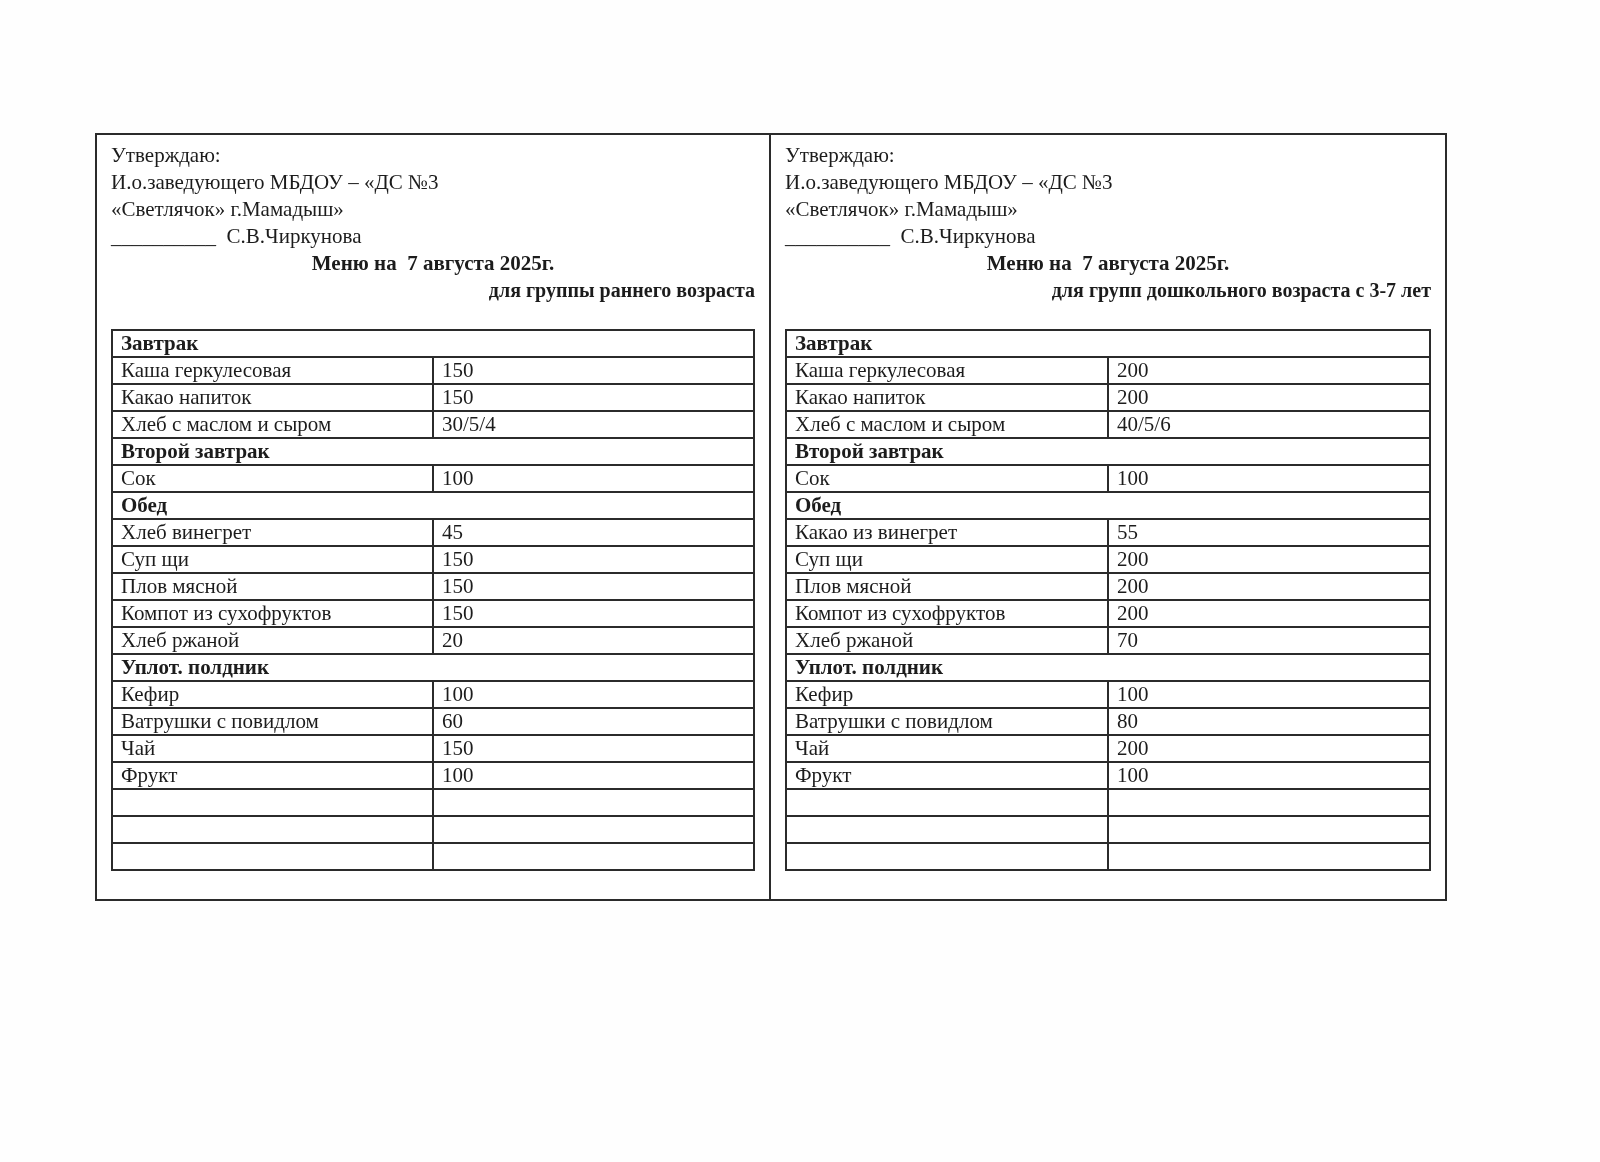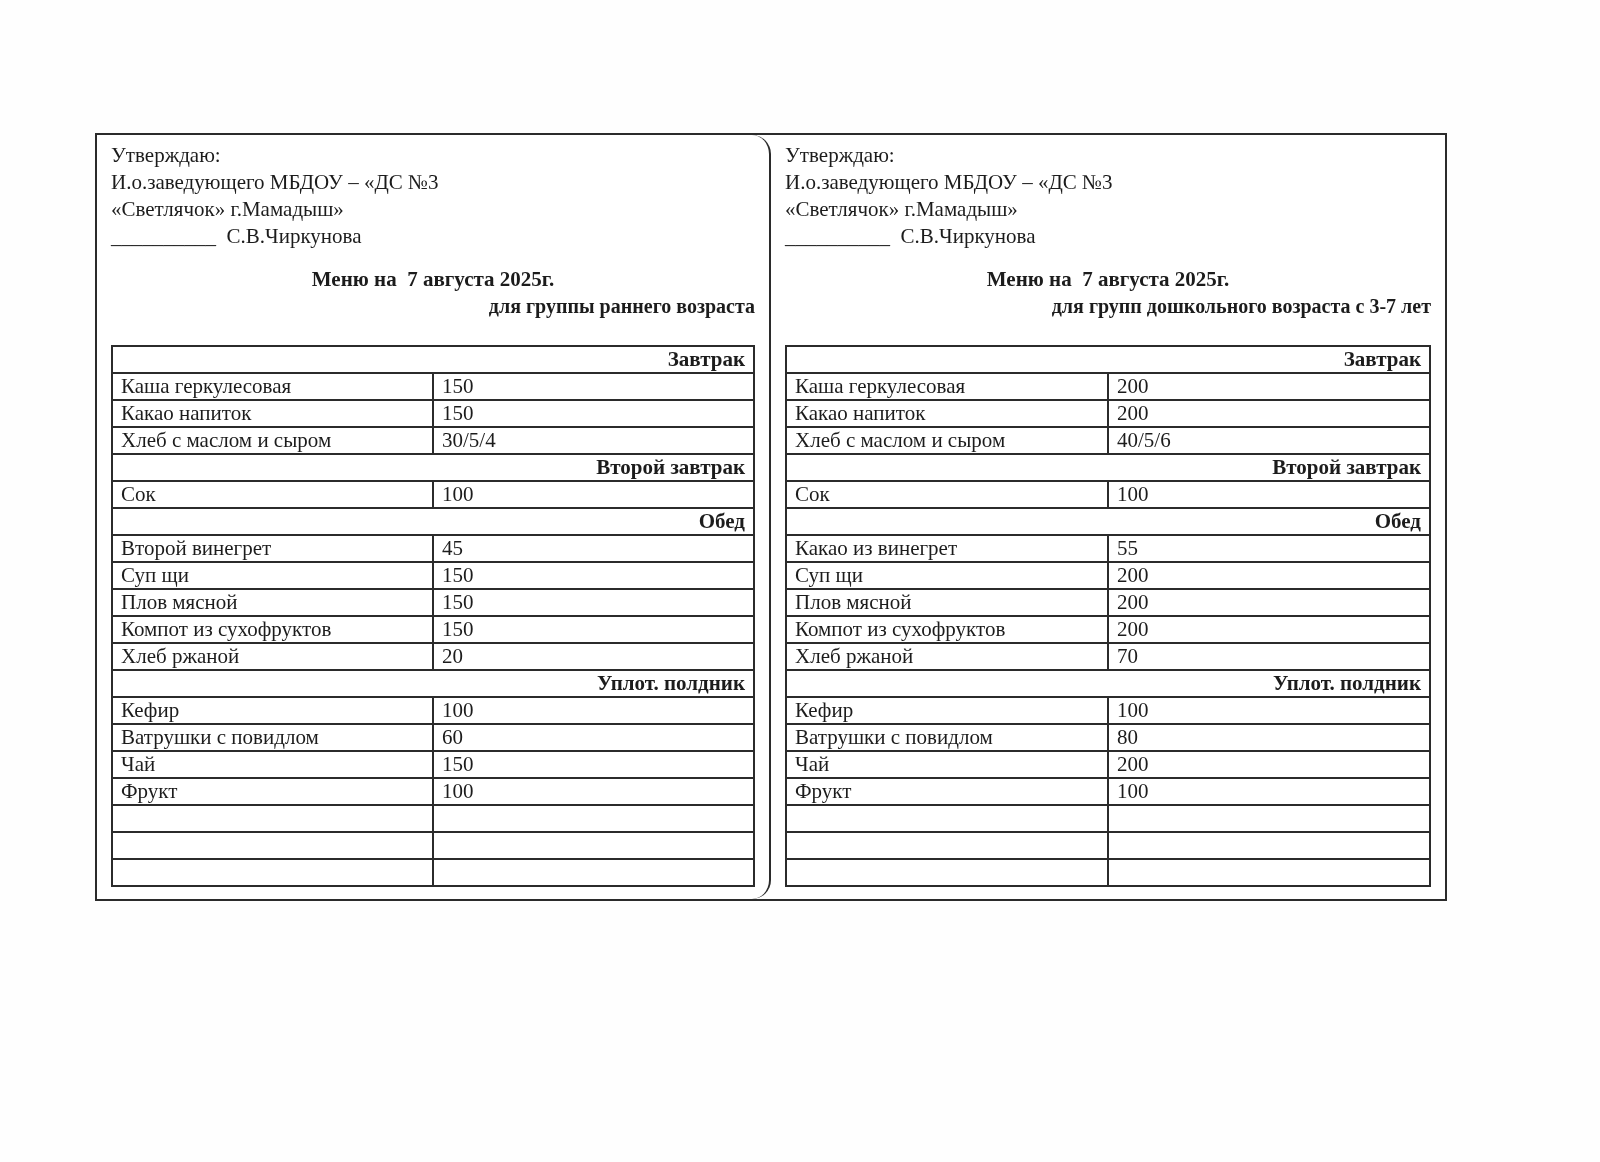"Утверждаю:" .panel { border-radius: 19px -> none }
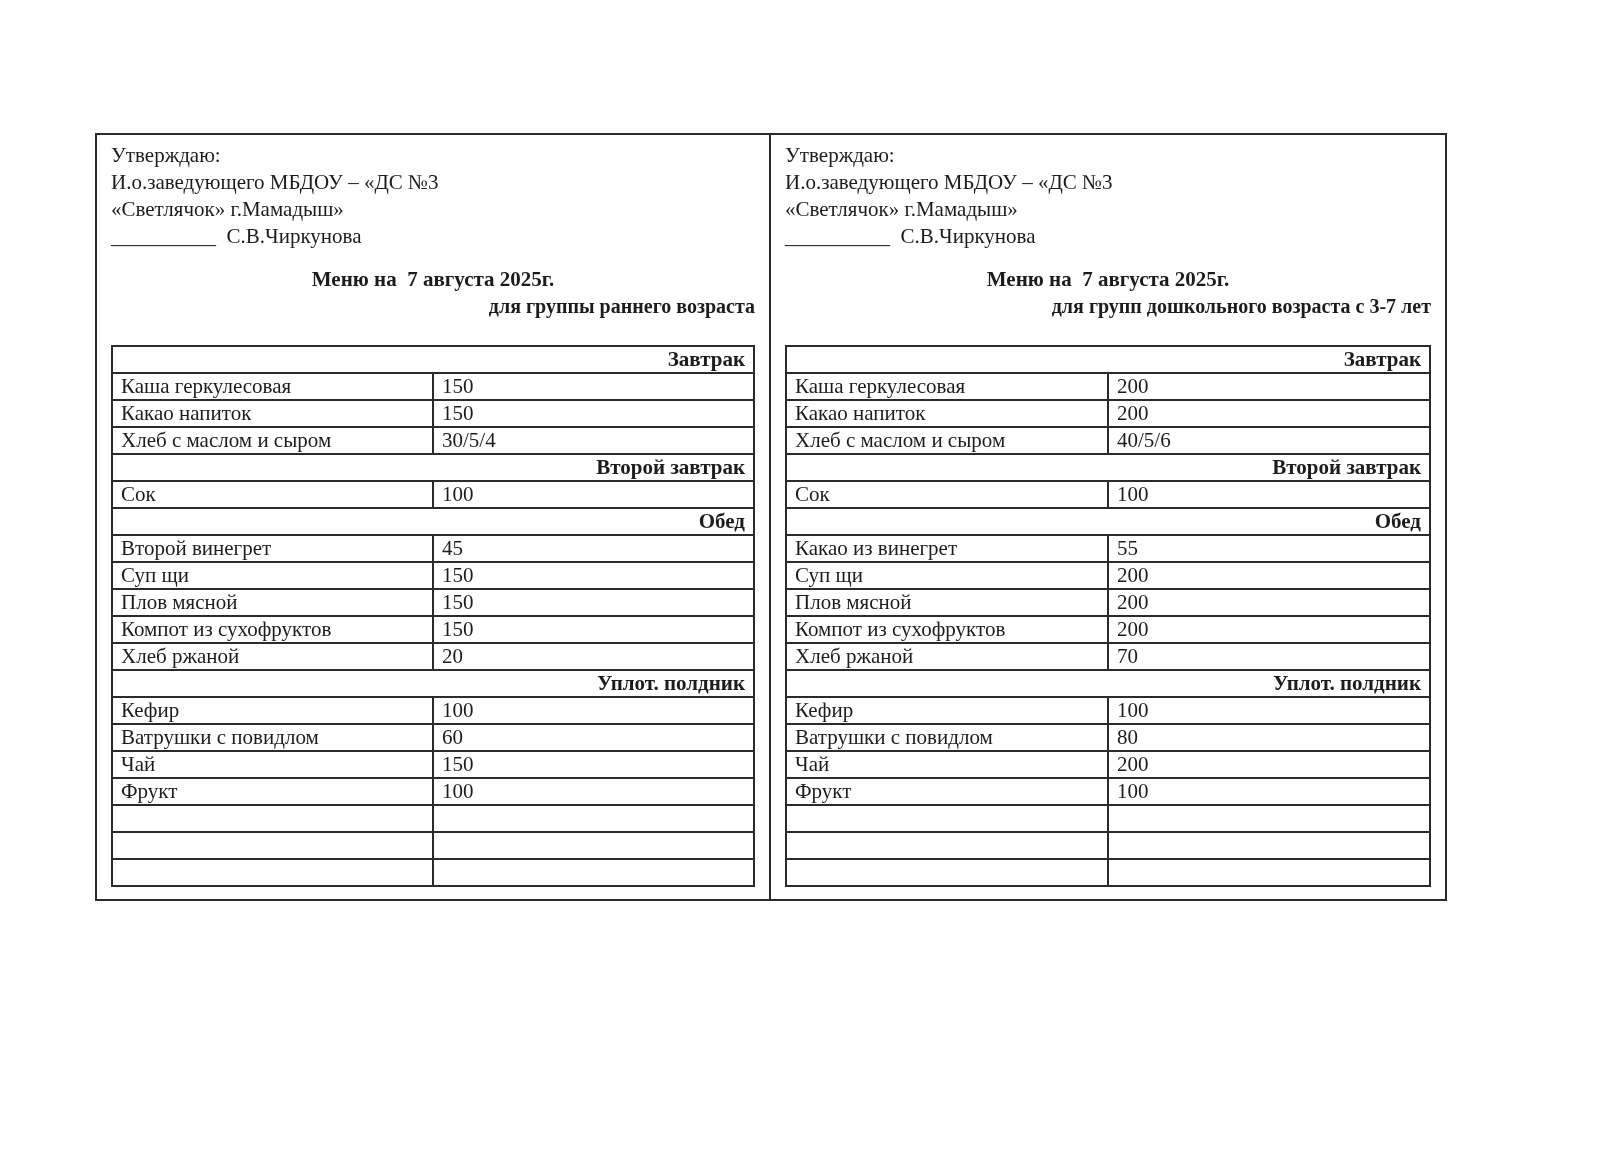"Меню на 7 августа 2025г." .menu-title { margin-top: 16px -> none }
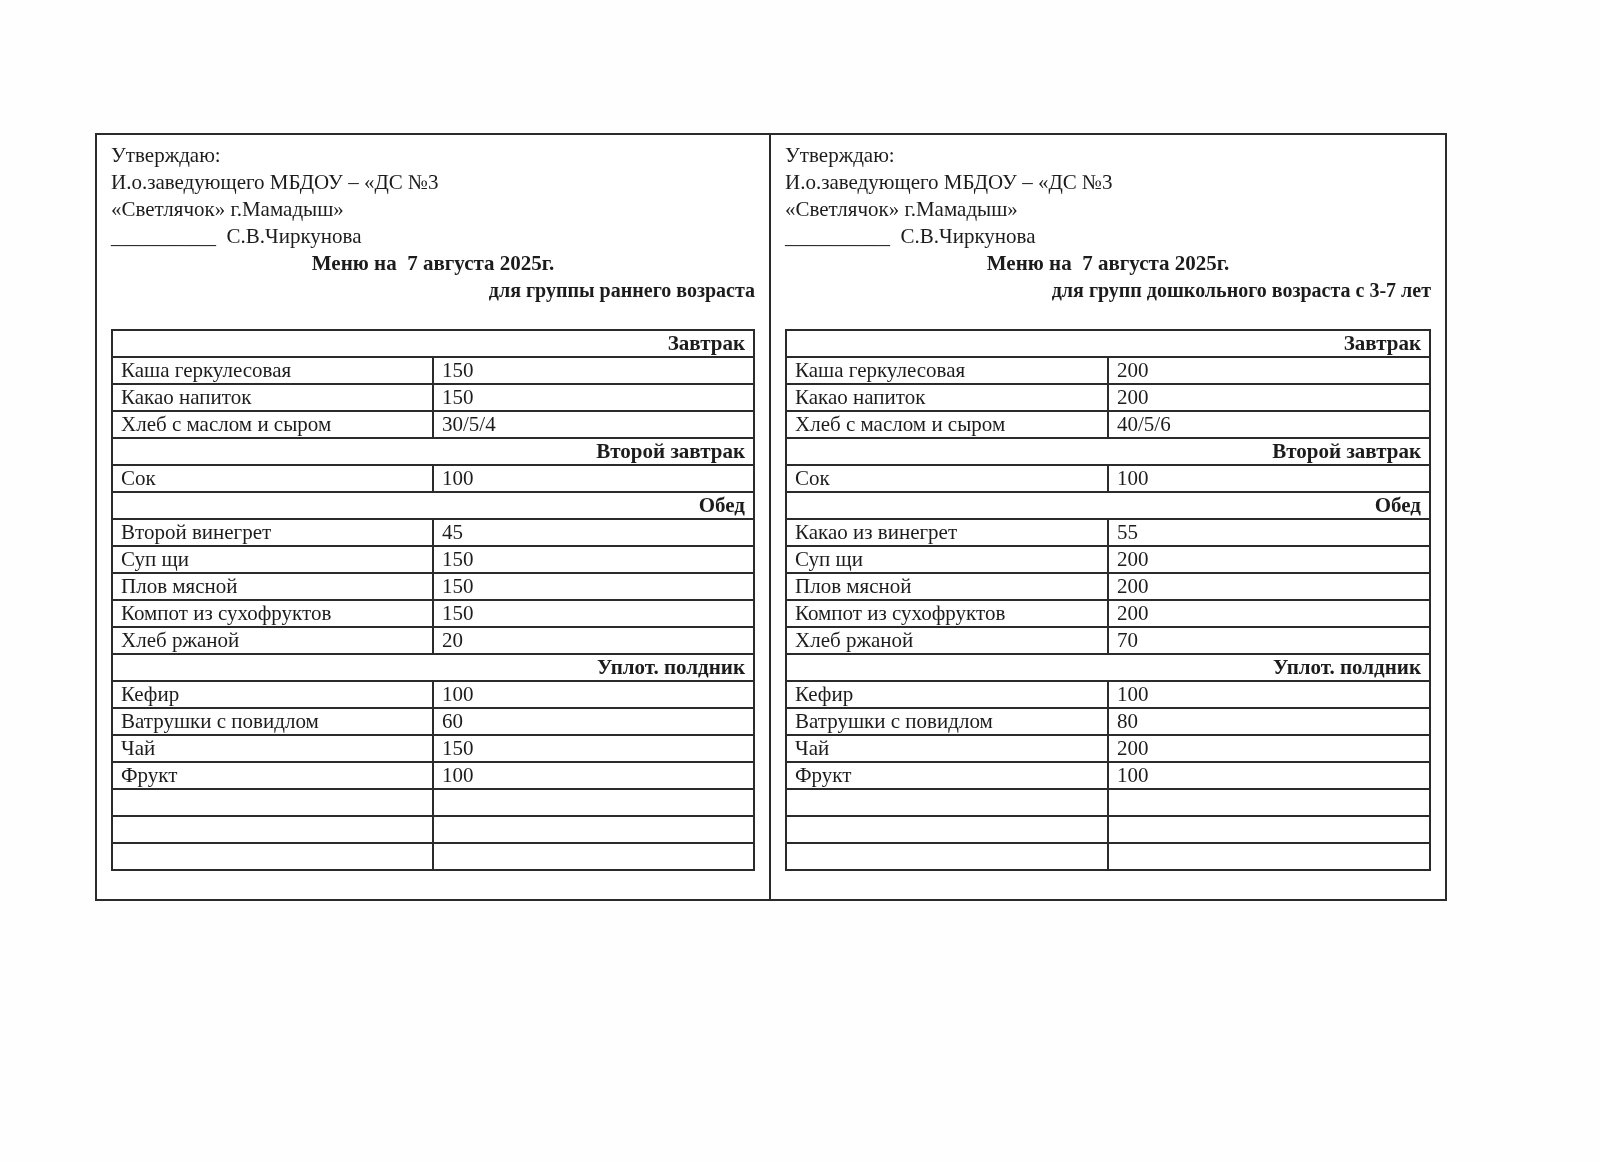"Завтрак" td.section { text-align: right -> left }
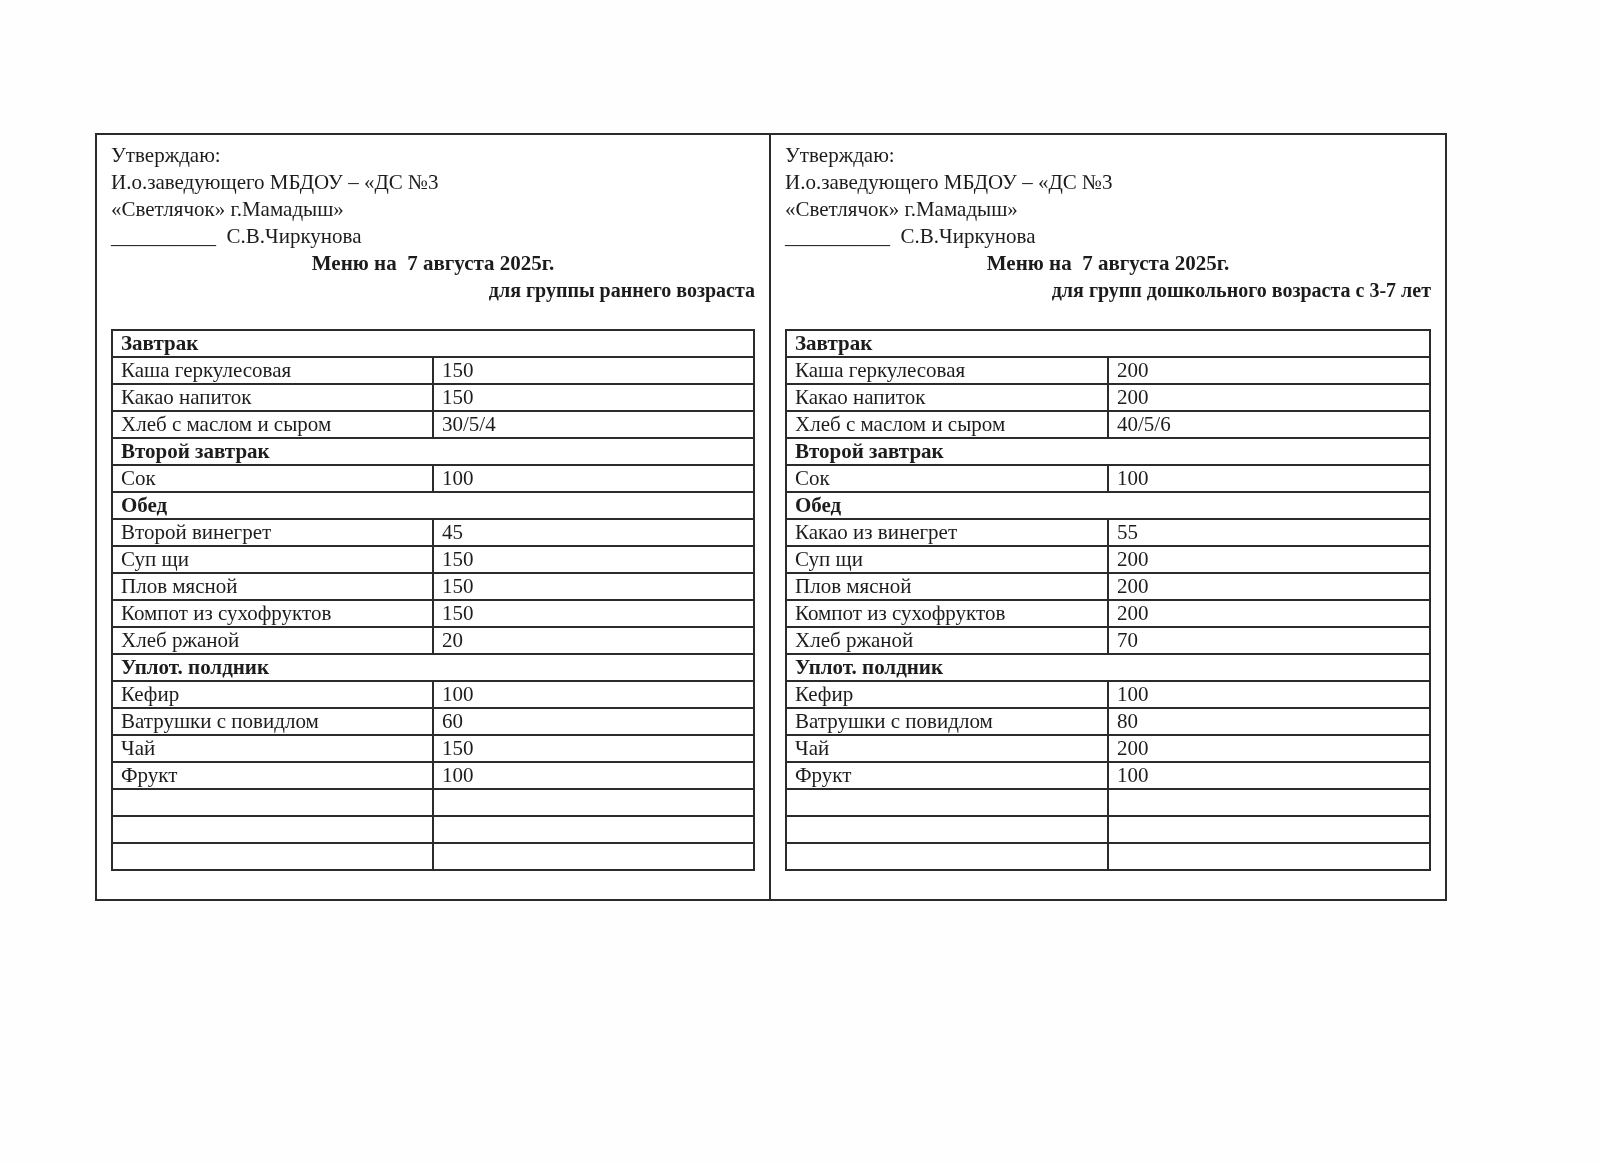"Второй винегрет" td.dish { text: Второй -> Хлеб }
